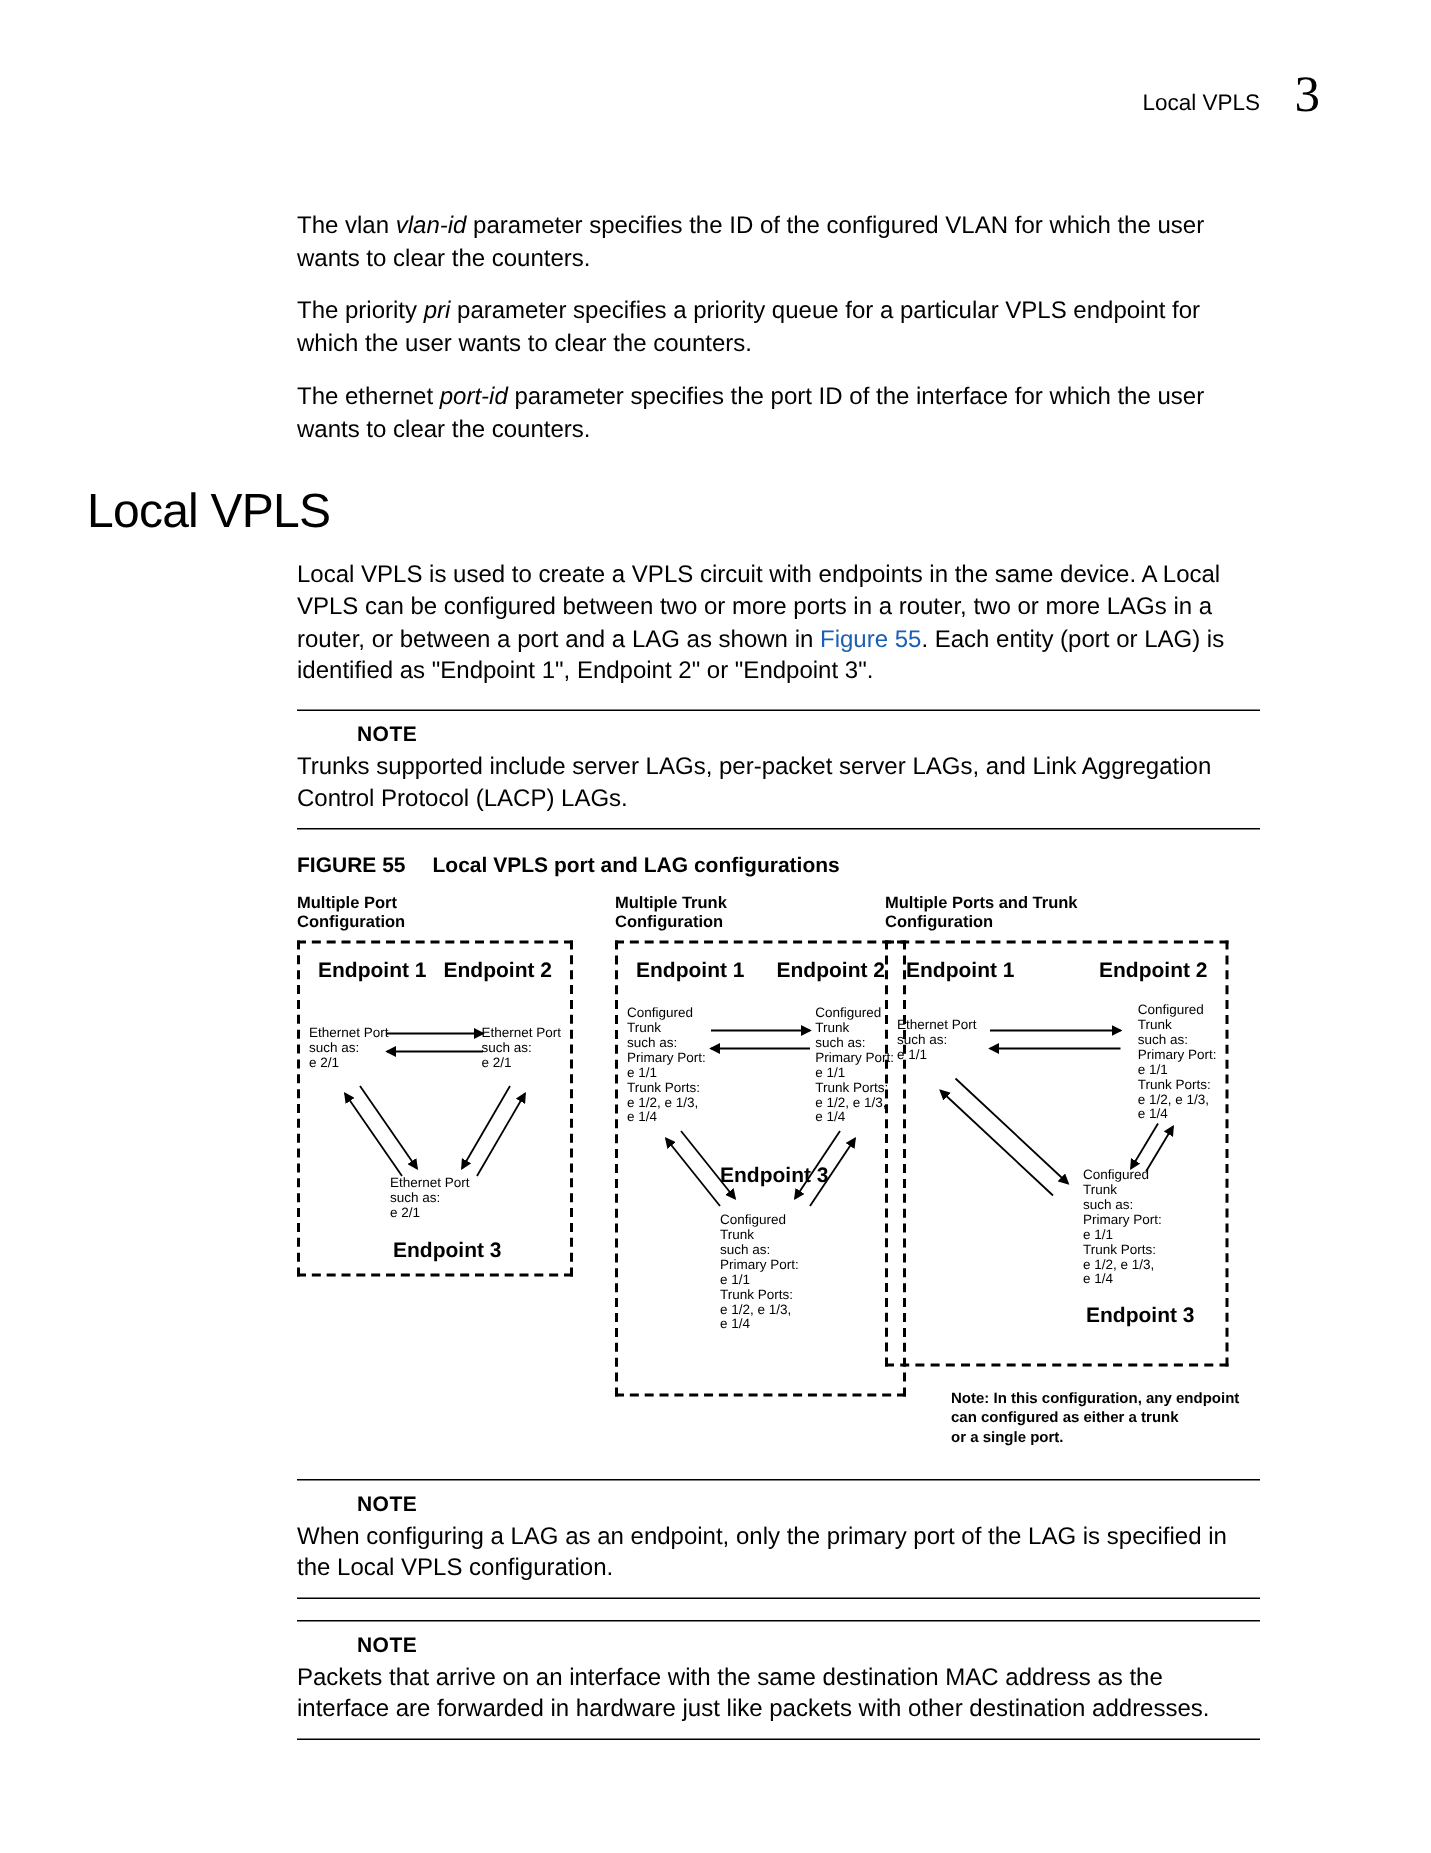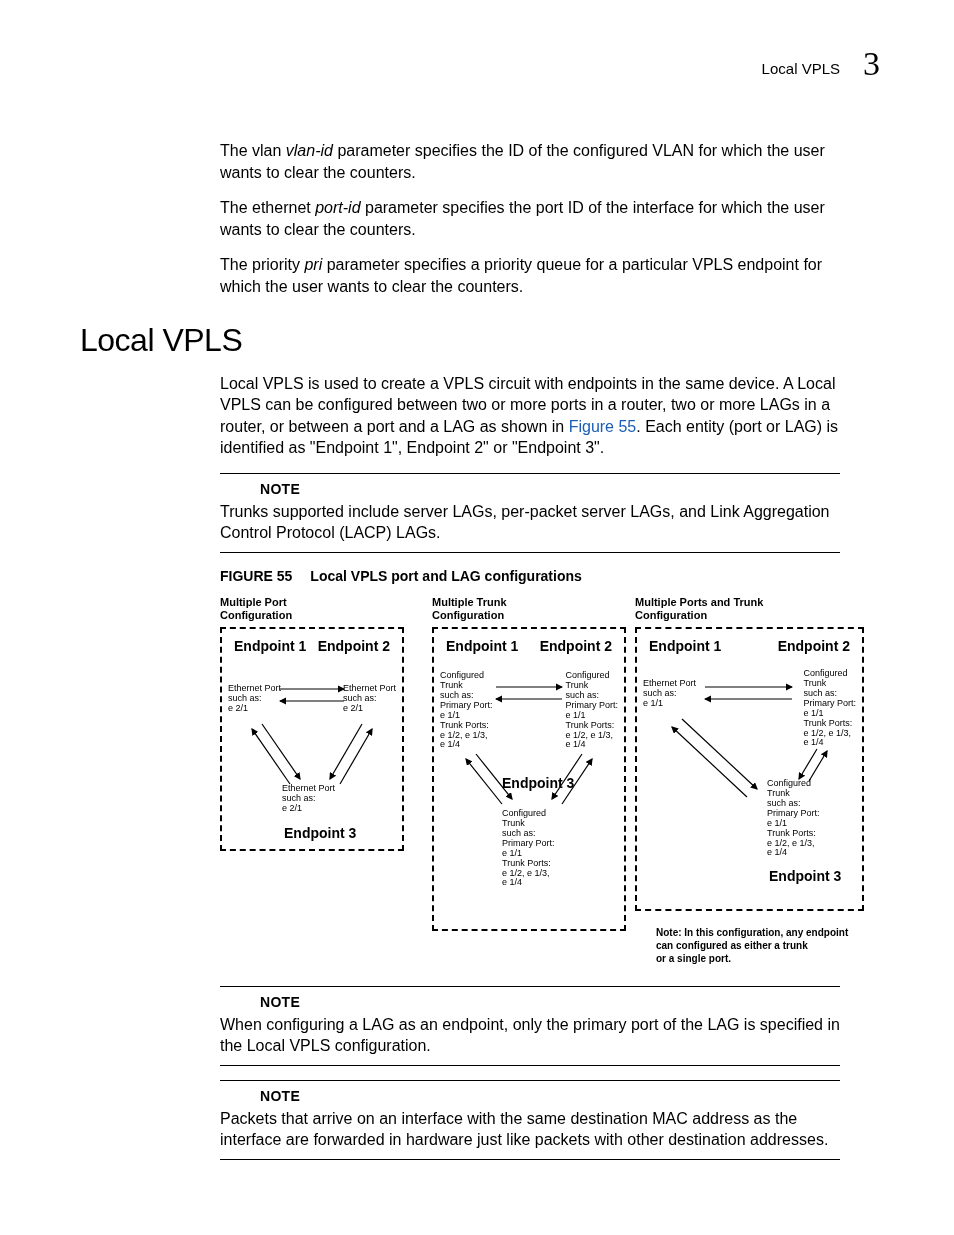"Local VPLS" .page { padding: 60px 80px 60px 80px -> 60px 80px 60px 58px }
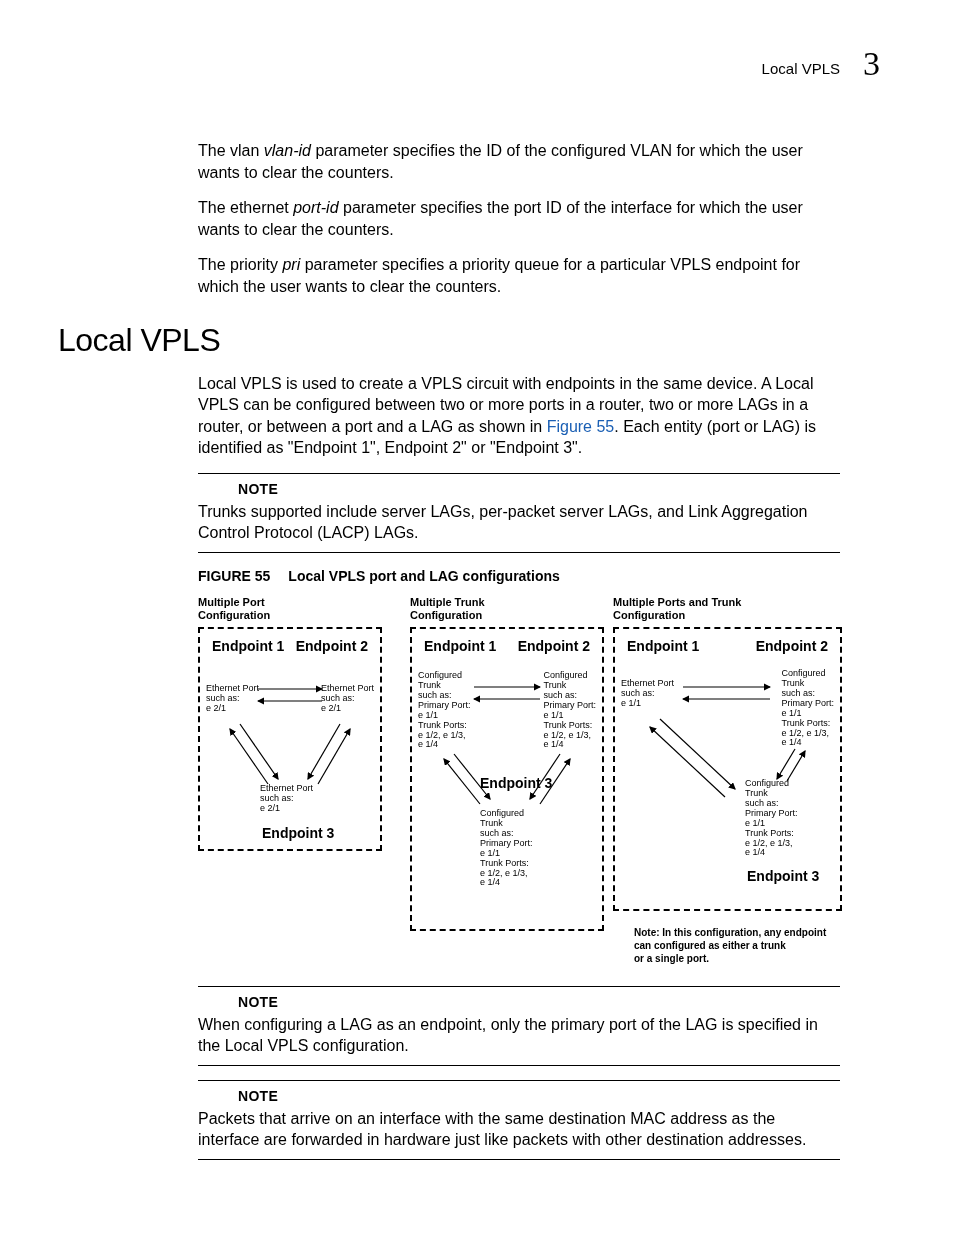"The ethernet port-id parameter specifies" p { order: before "The priority pri parameter specifies" -> after "The priority pri parameter specifies" }
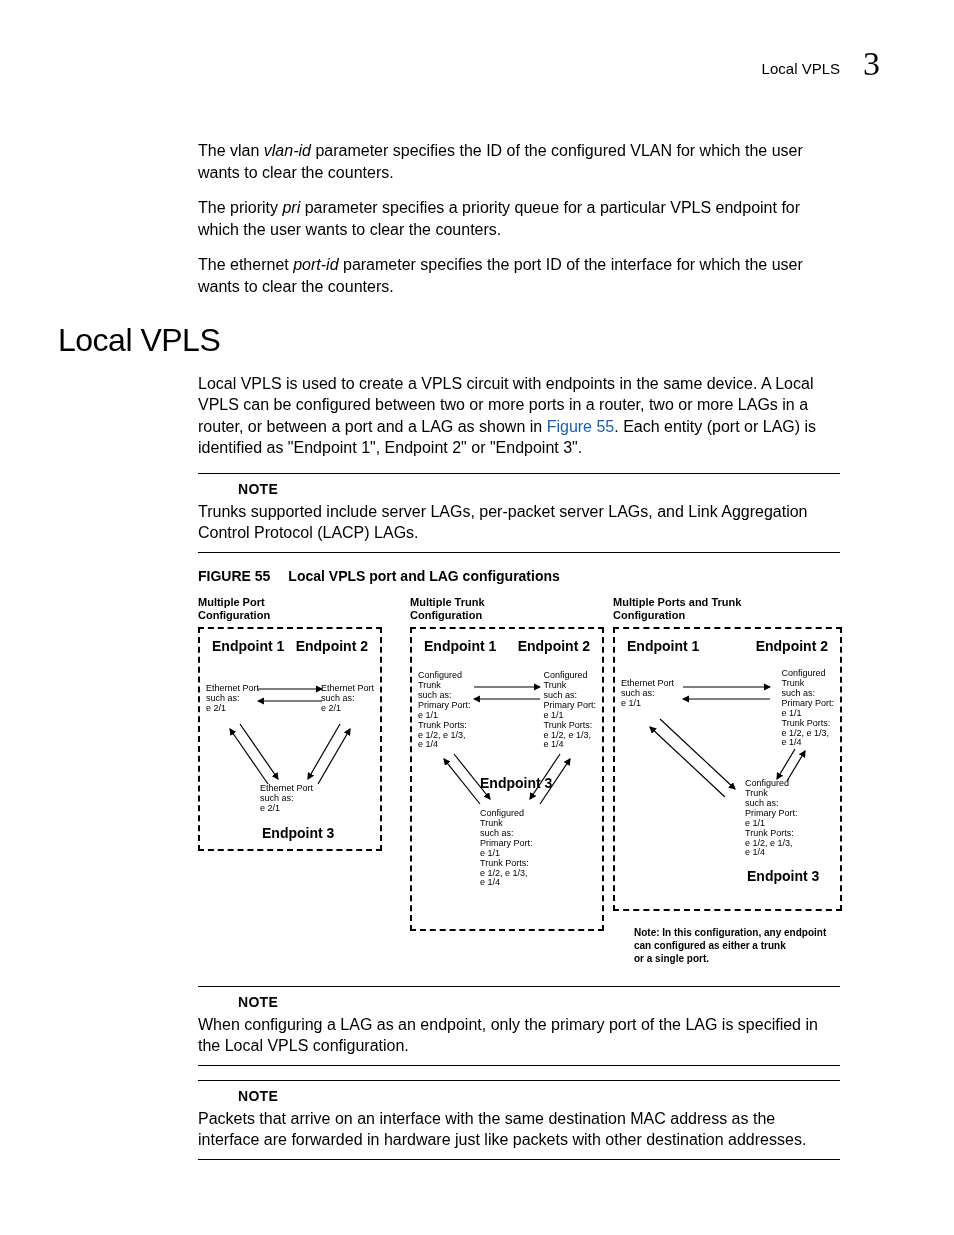"Multiple Ports and Trunk" div.config { left: 415px -> 392px }
